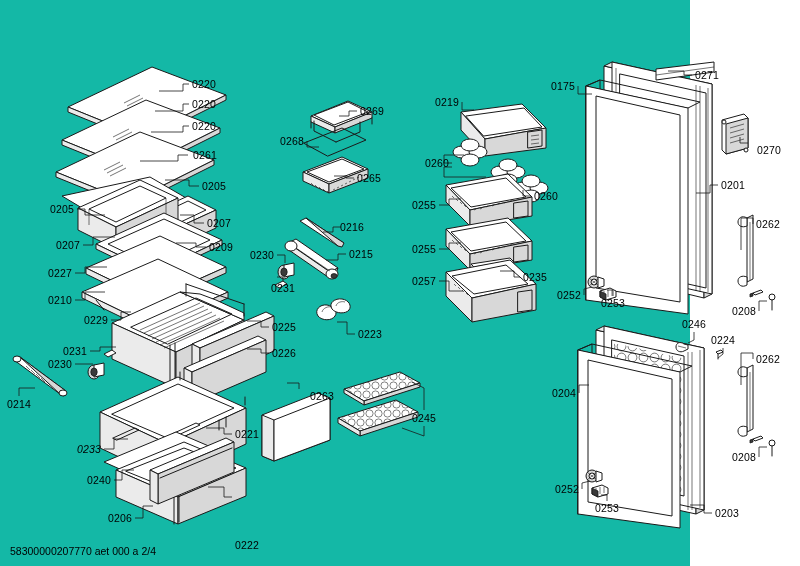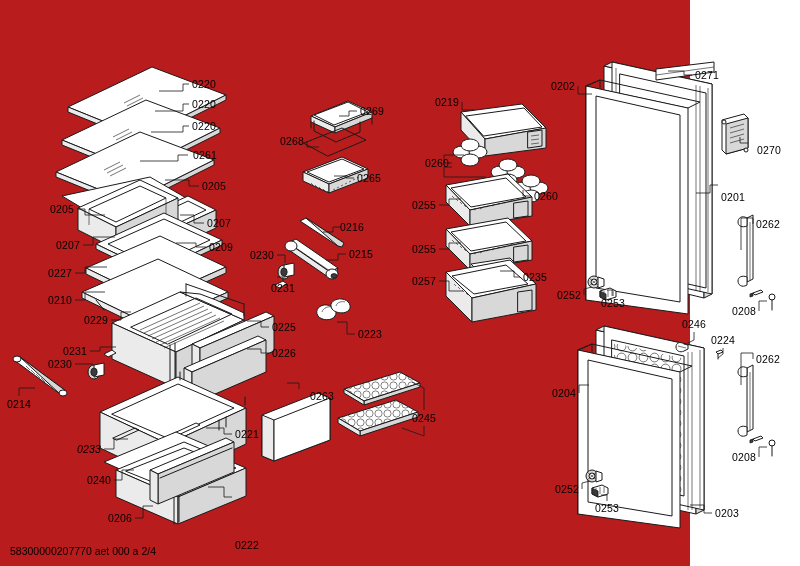"0220" #sheet { background: #b91c1c -> #14b8a6 }
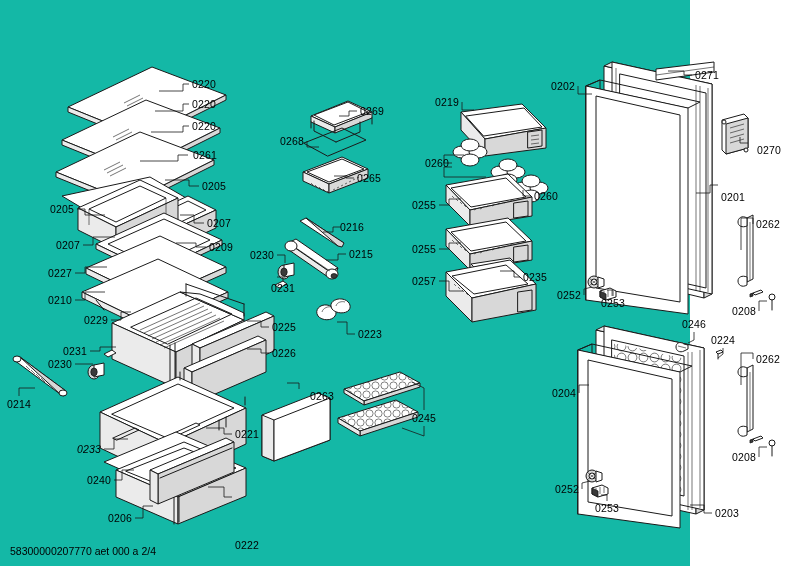"0202" div.lbl { text: 0202 -> 0175 }
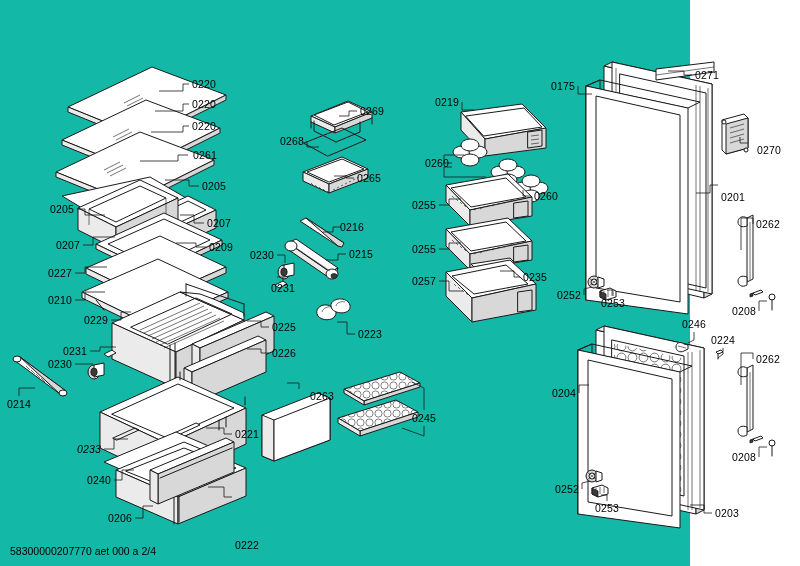"0201" div.lbl { margin-top: 12px -> none }
